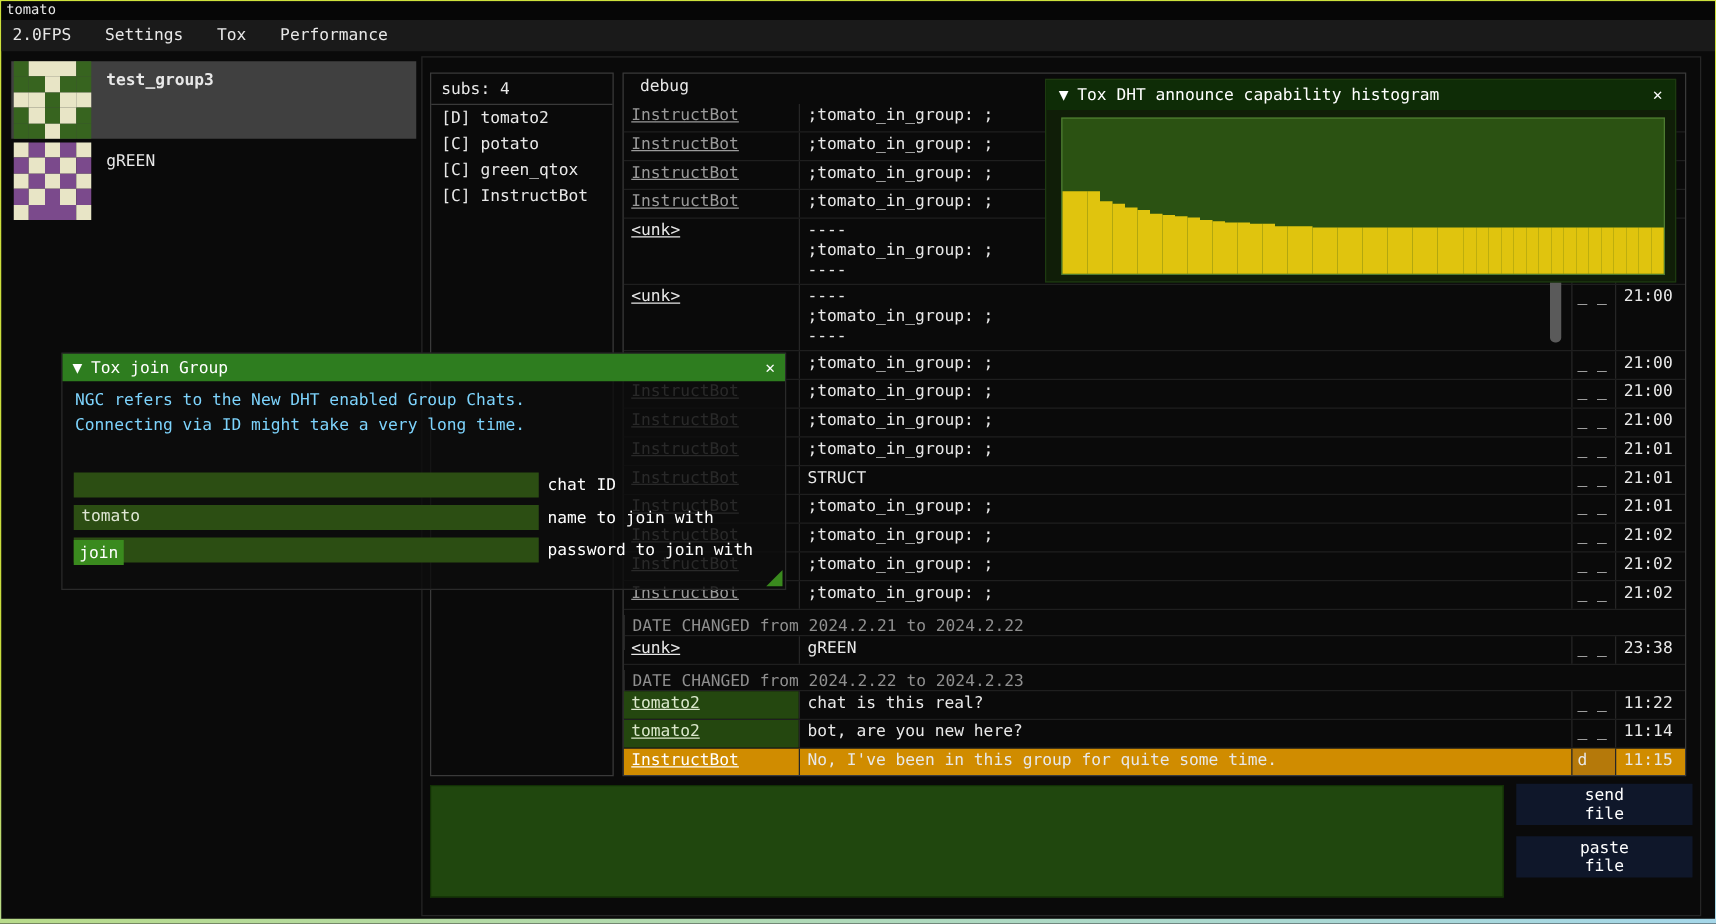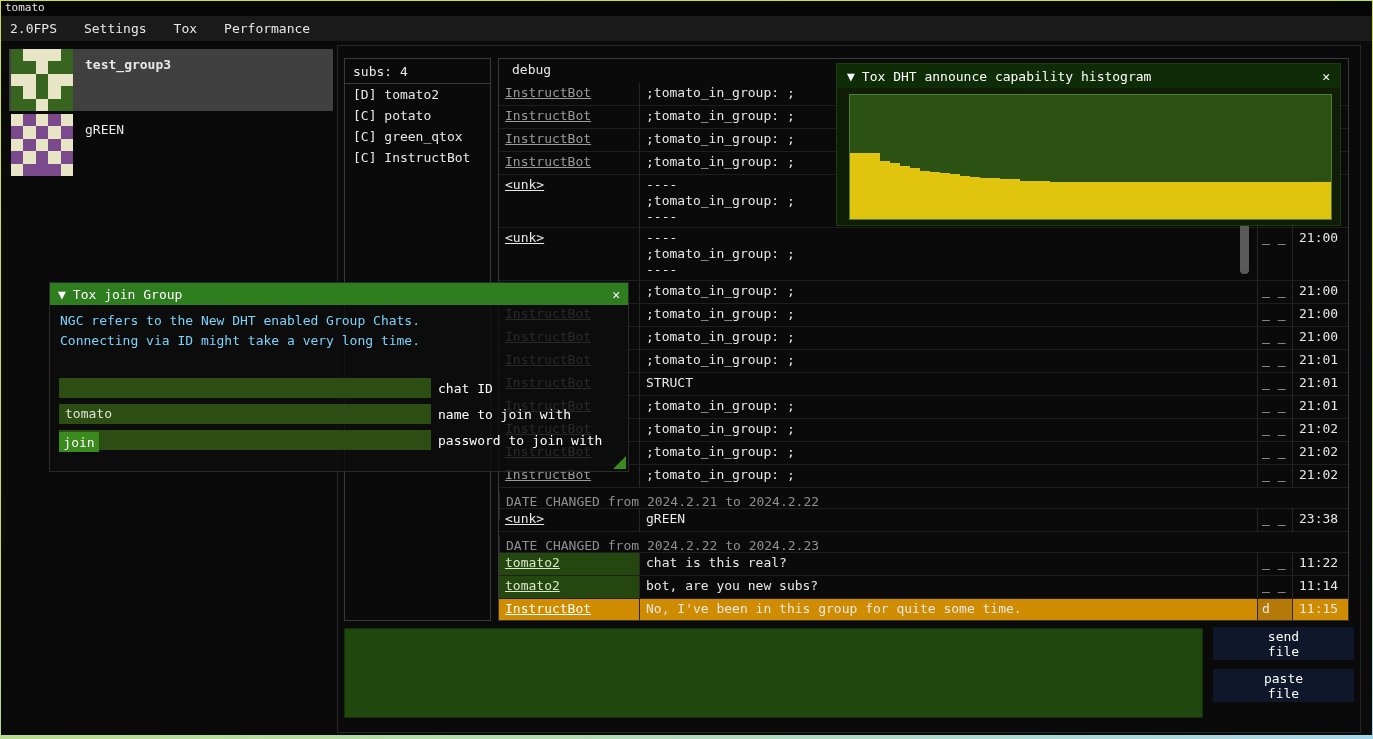"bot, are you new subs?" div.cell { text: subs -> here }
